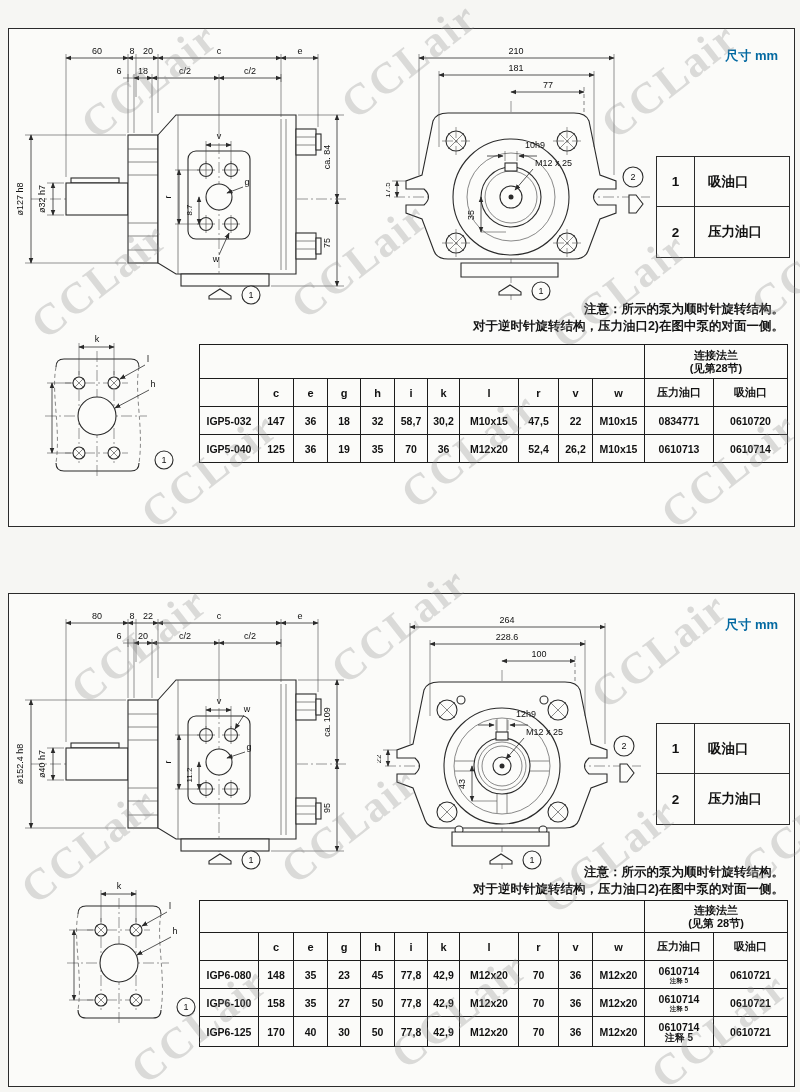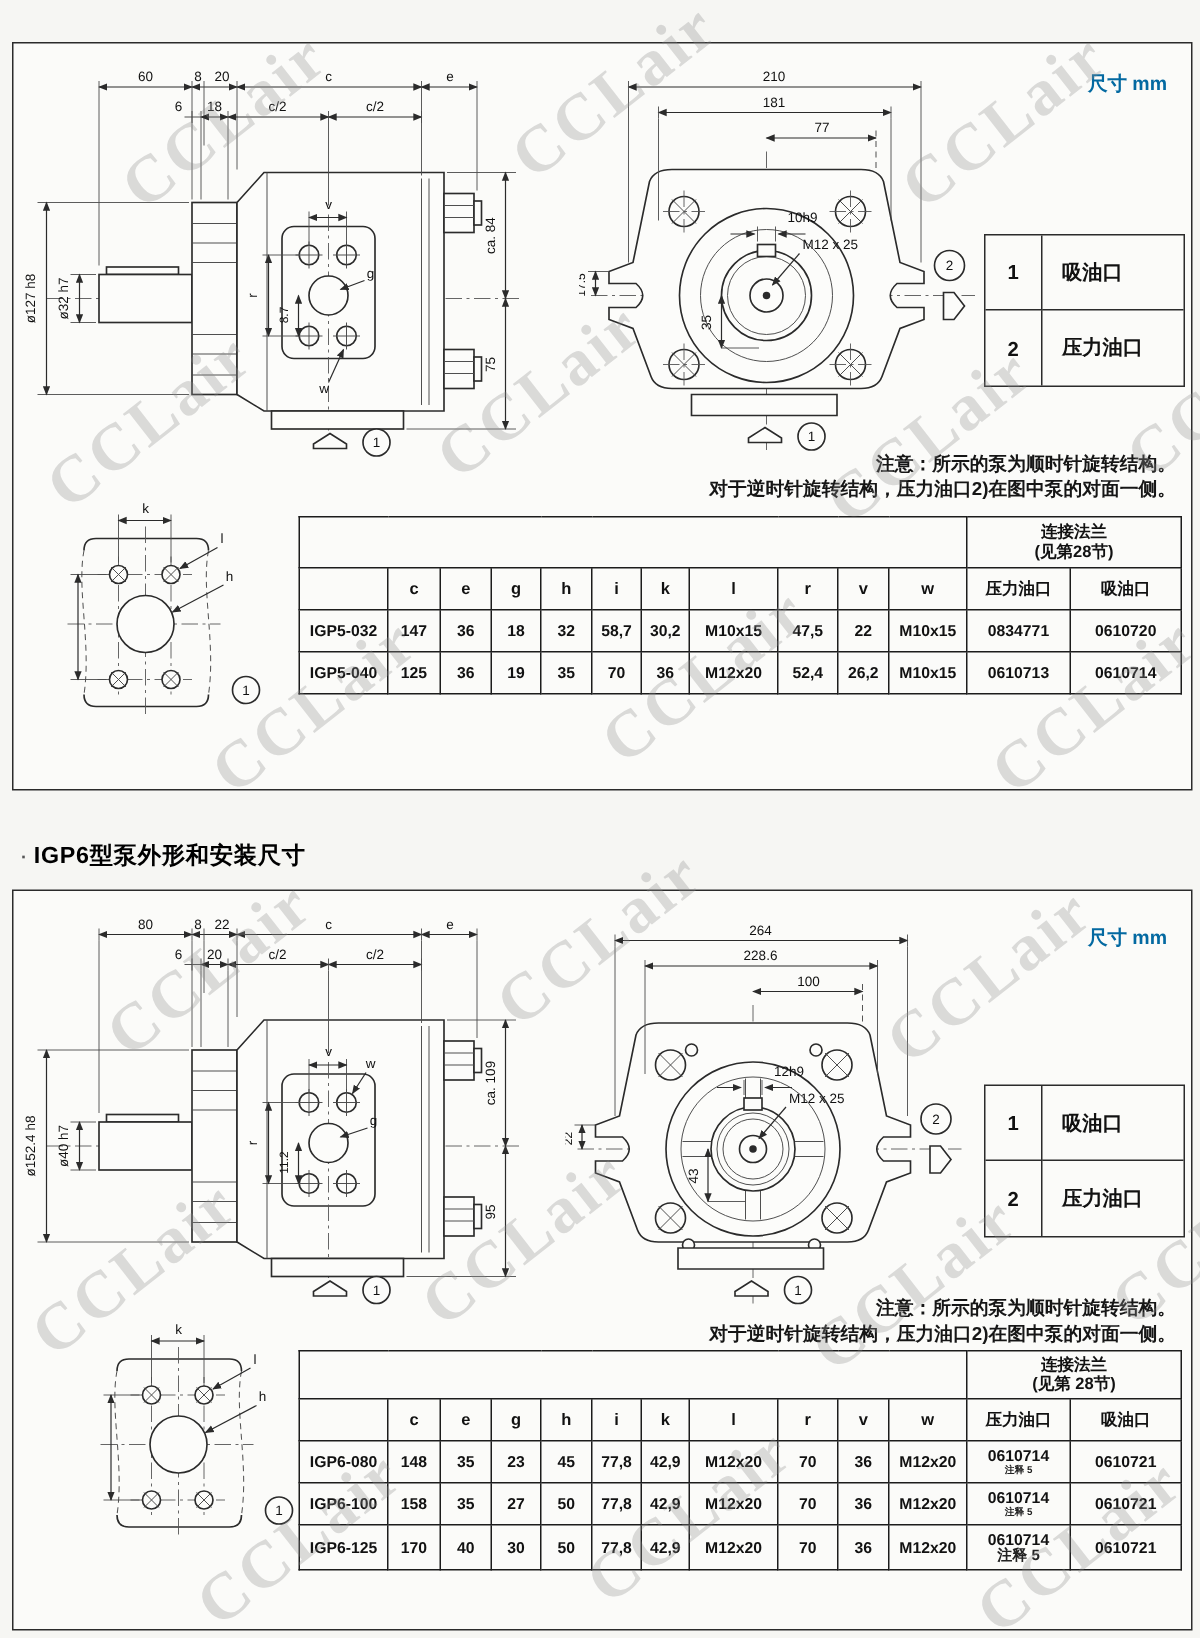"· IGP6型泵外形和安装尺寸" div.sec-title { html: <div> <span>·</span><span>IGP6型泵外形和安装尺寸</span> </div> -> none }
